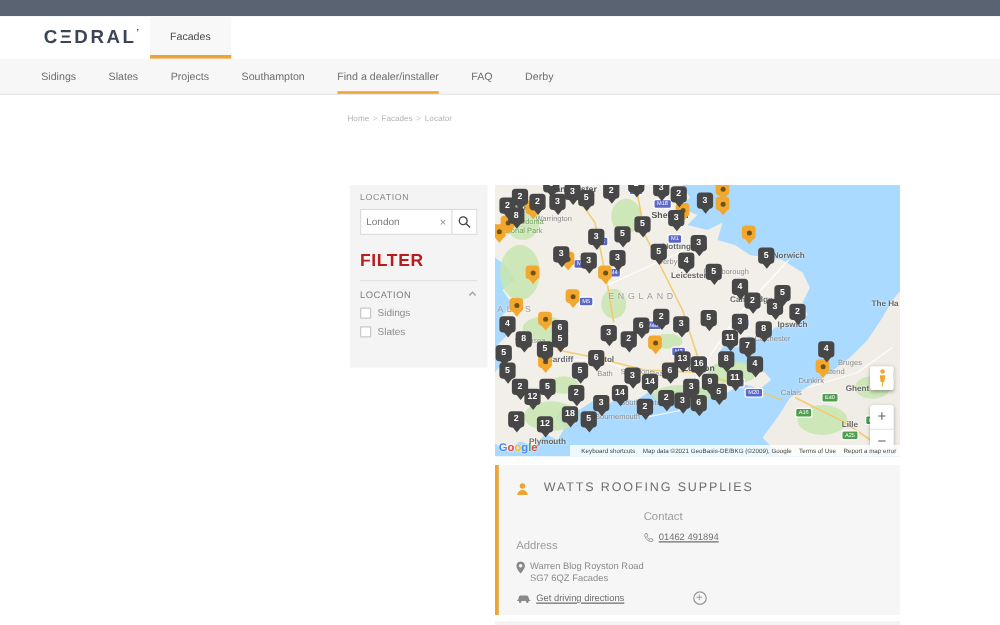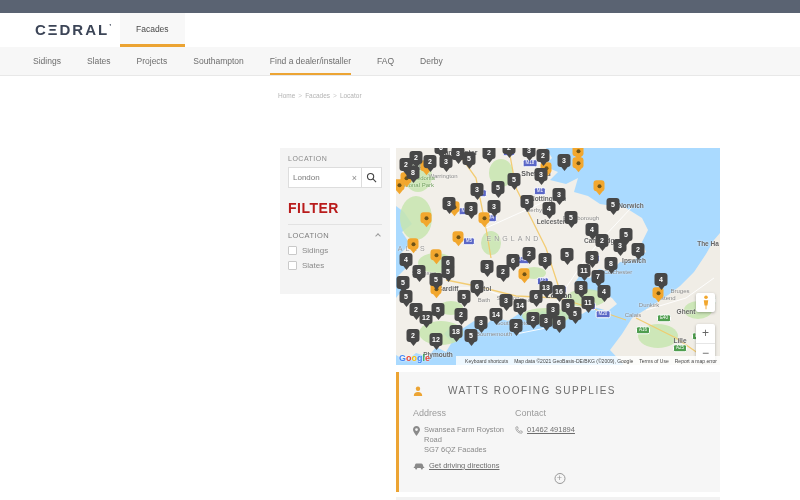"WATTS ROOFING SUPPLIES" .card-title { margin-left: 25px -> 12px }
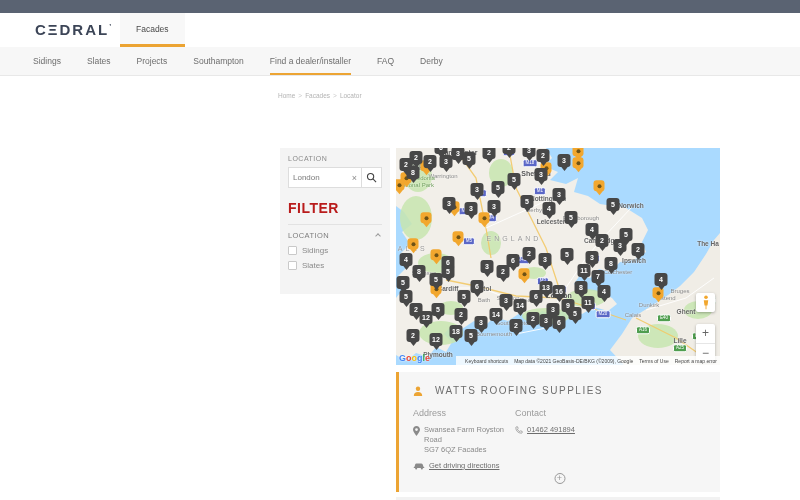"Address" .col-address { margin-top: none -> 23px }
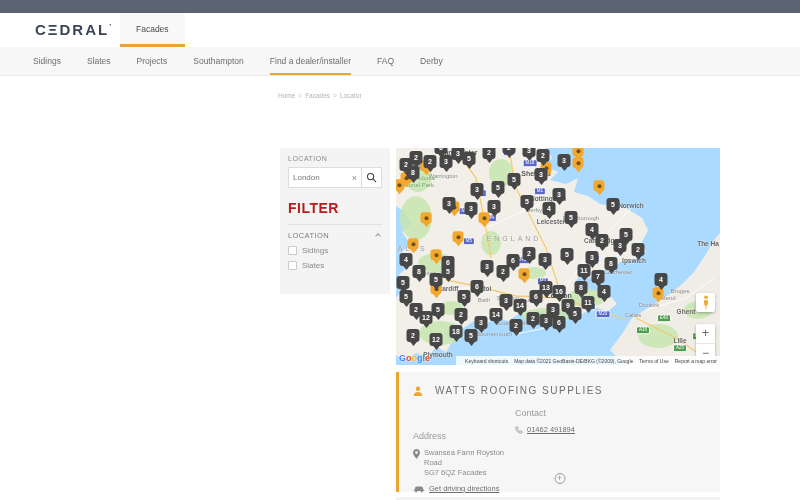"Swansea Farm Royston Road" span { text: Swansea Farm -> Warren Blog }
